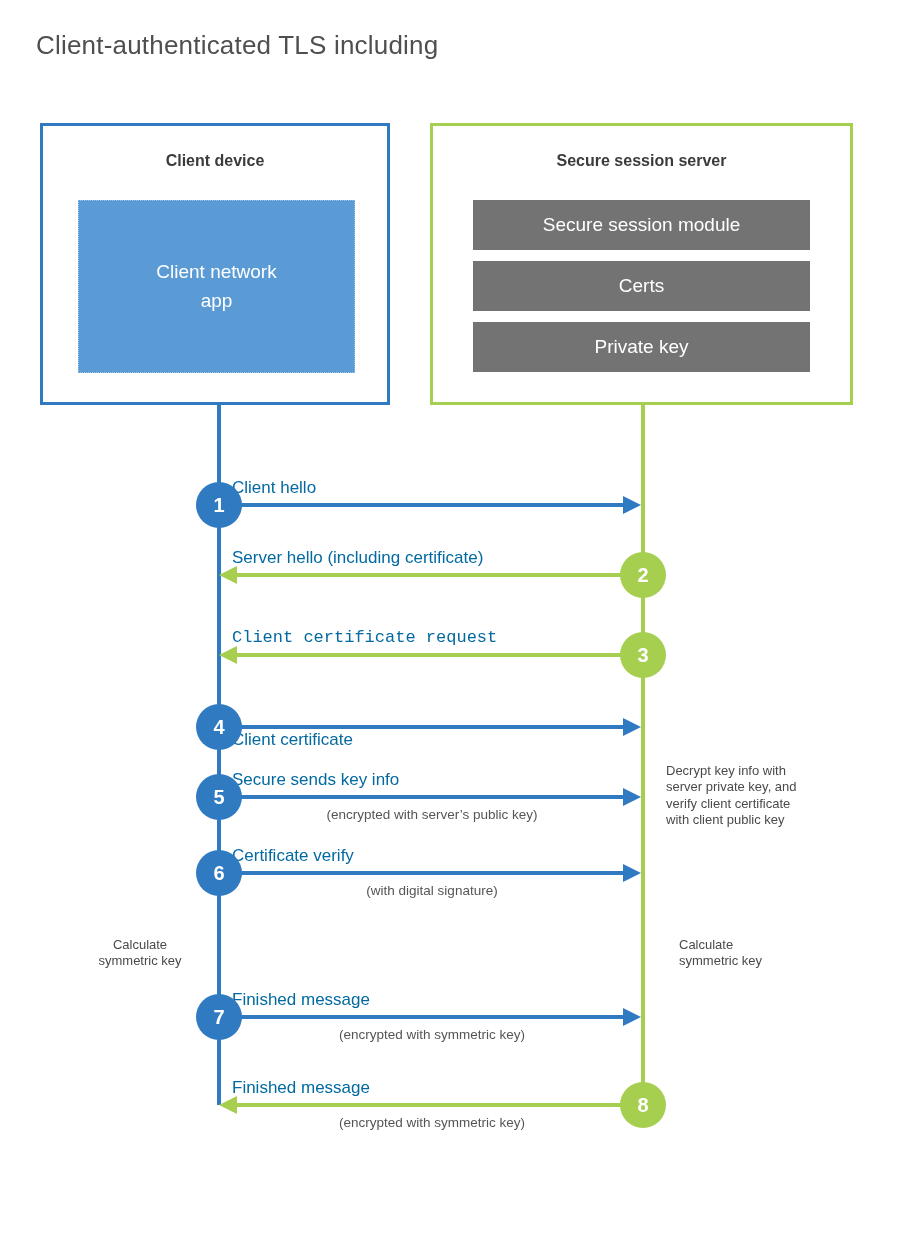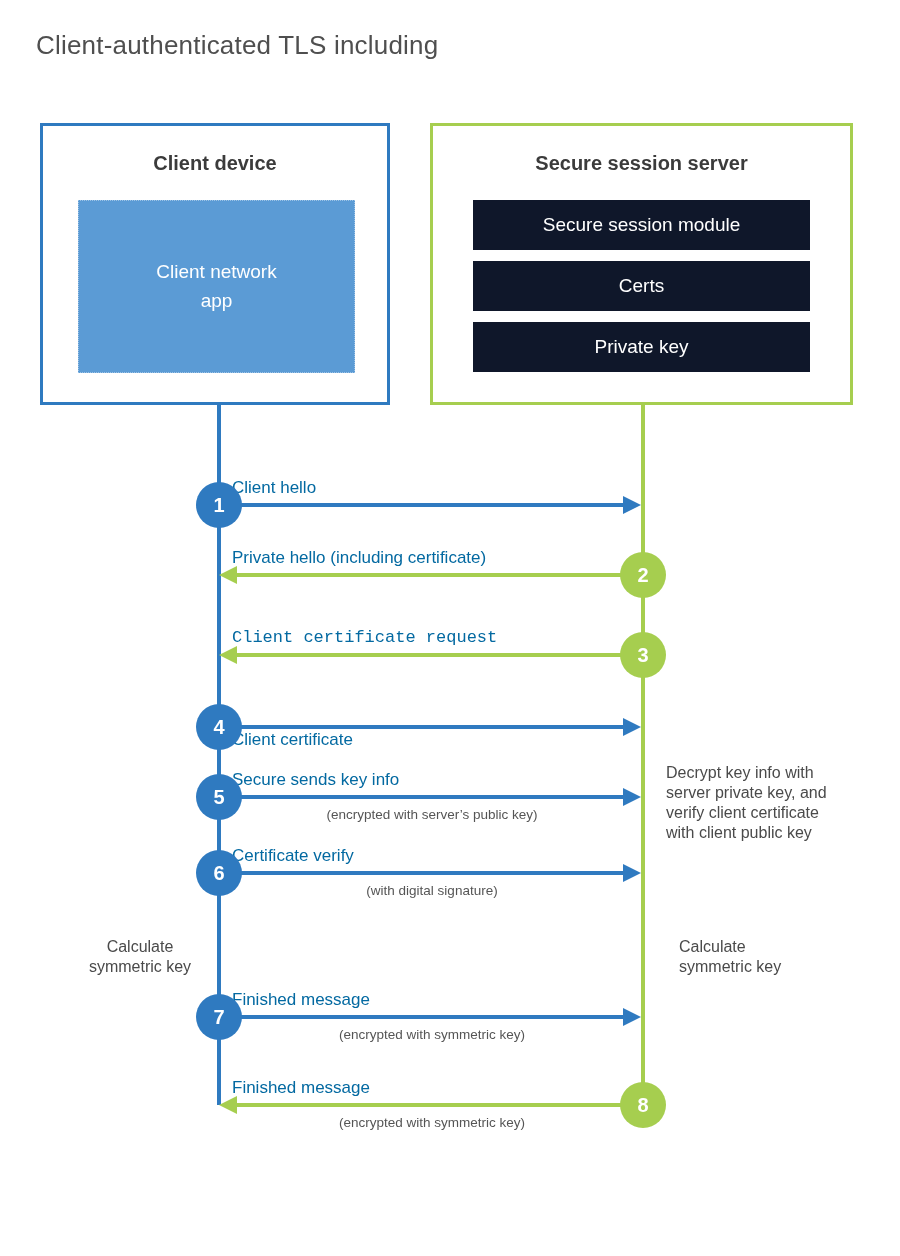"Client device" .entity-title { font-size: 20px -> 16px }
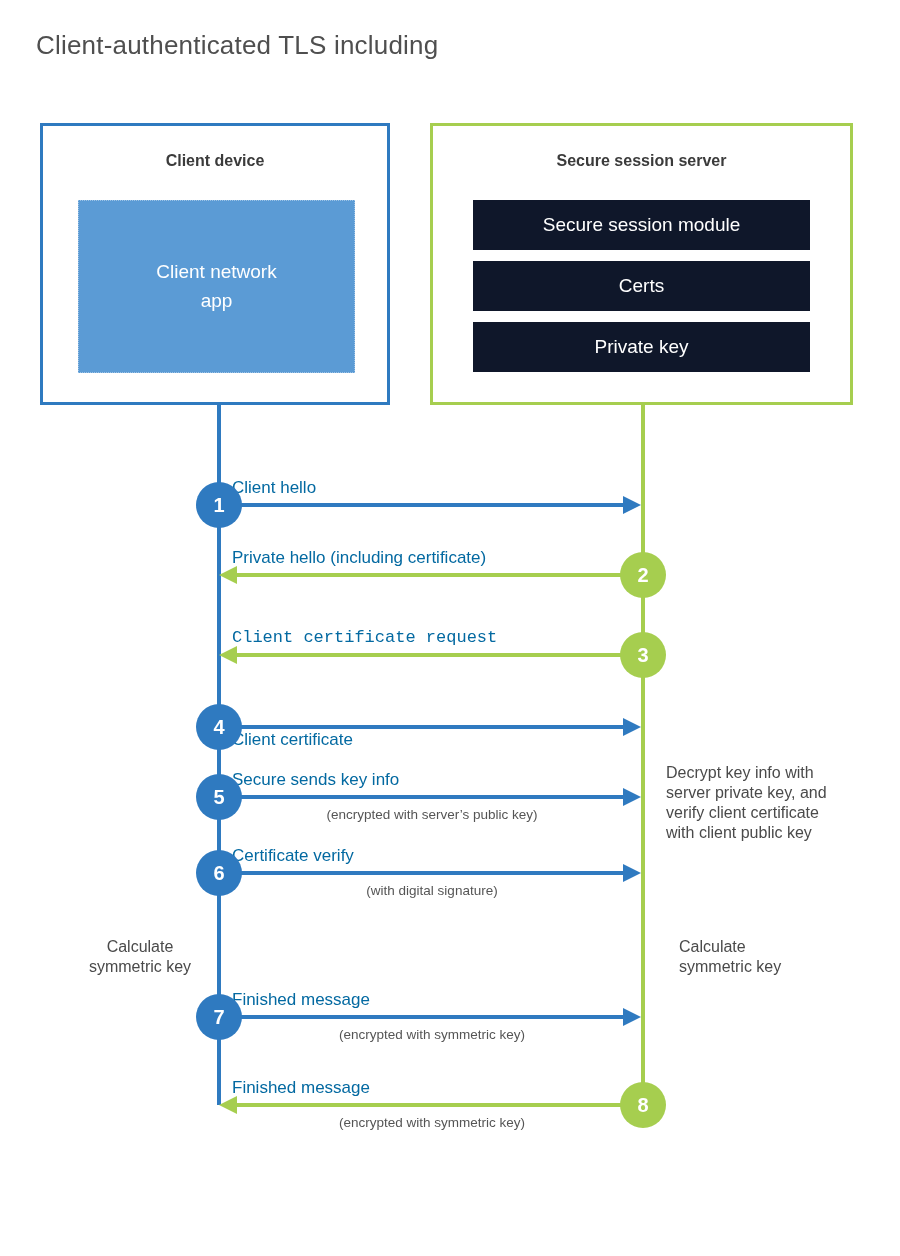"Secure session module" .server-bar { background: #0f172a -> #737373 }
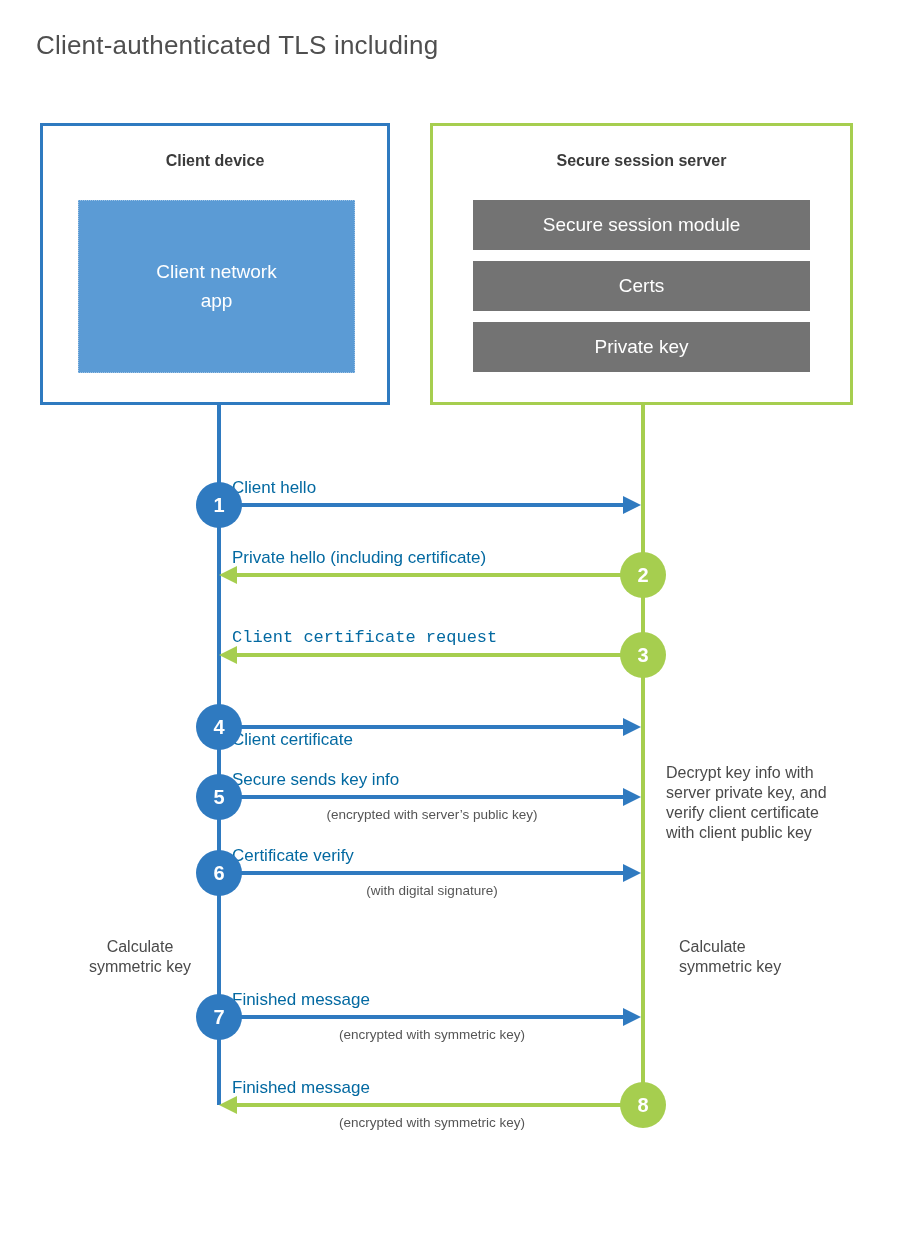"Private hello (including certificate)" div.abs { text: Private -> Server }
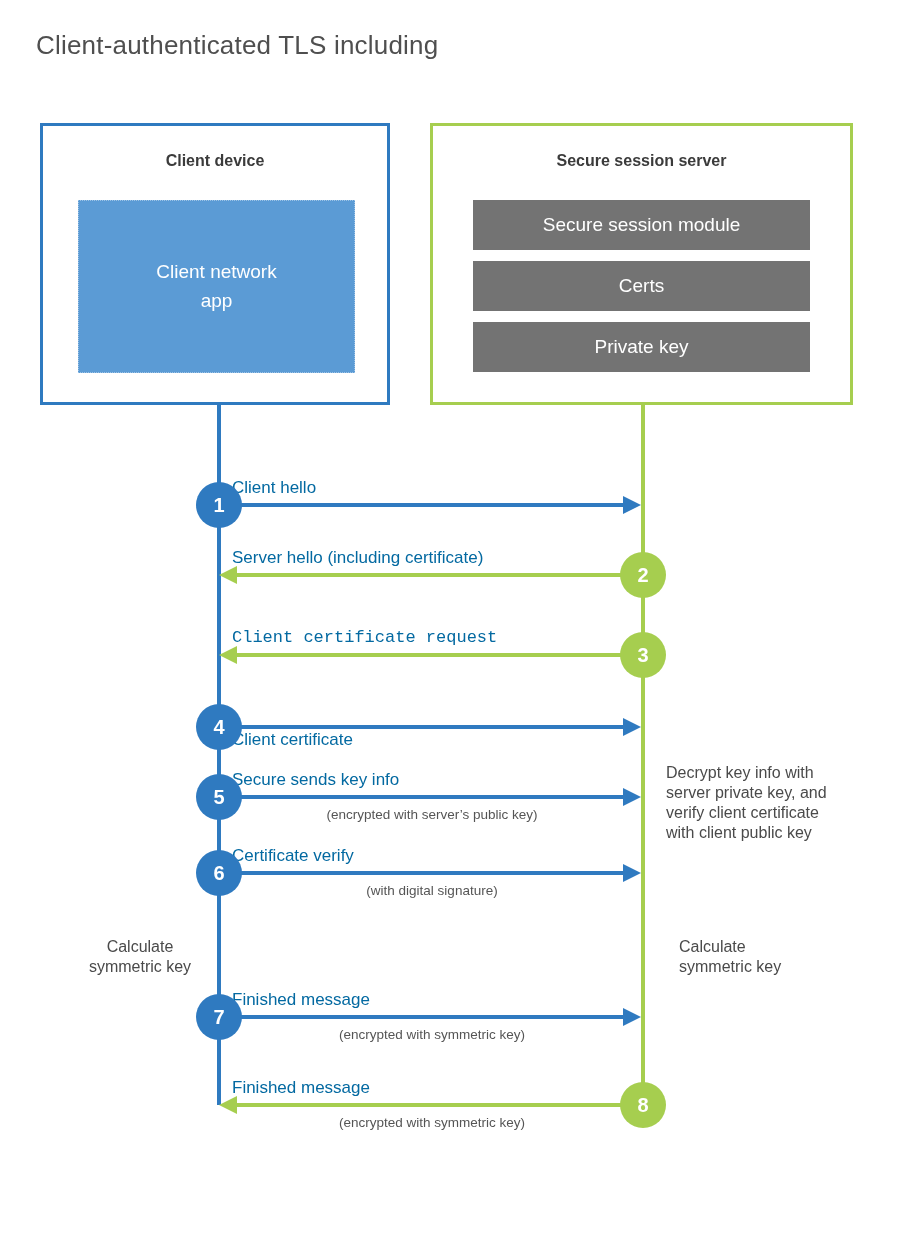"Decrypt key info with" .side-note { font-size: 16px -> 13px }
